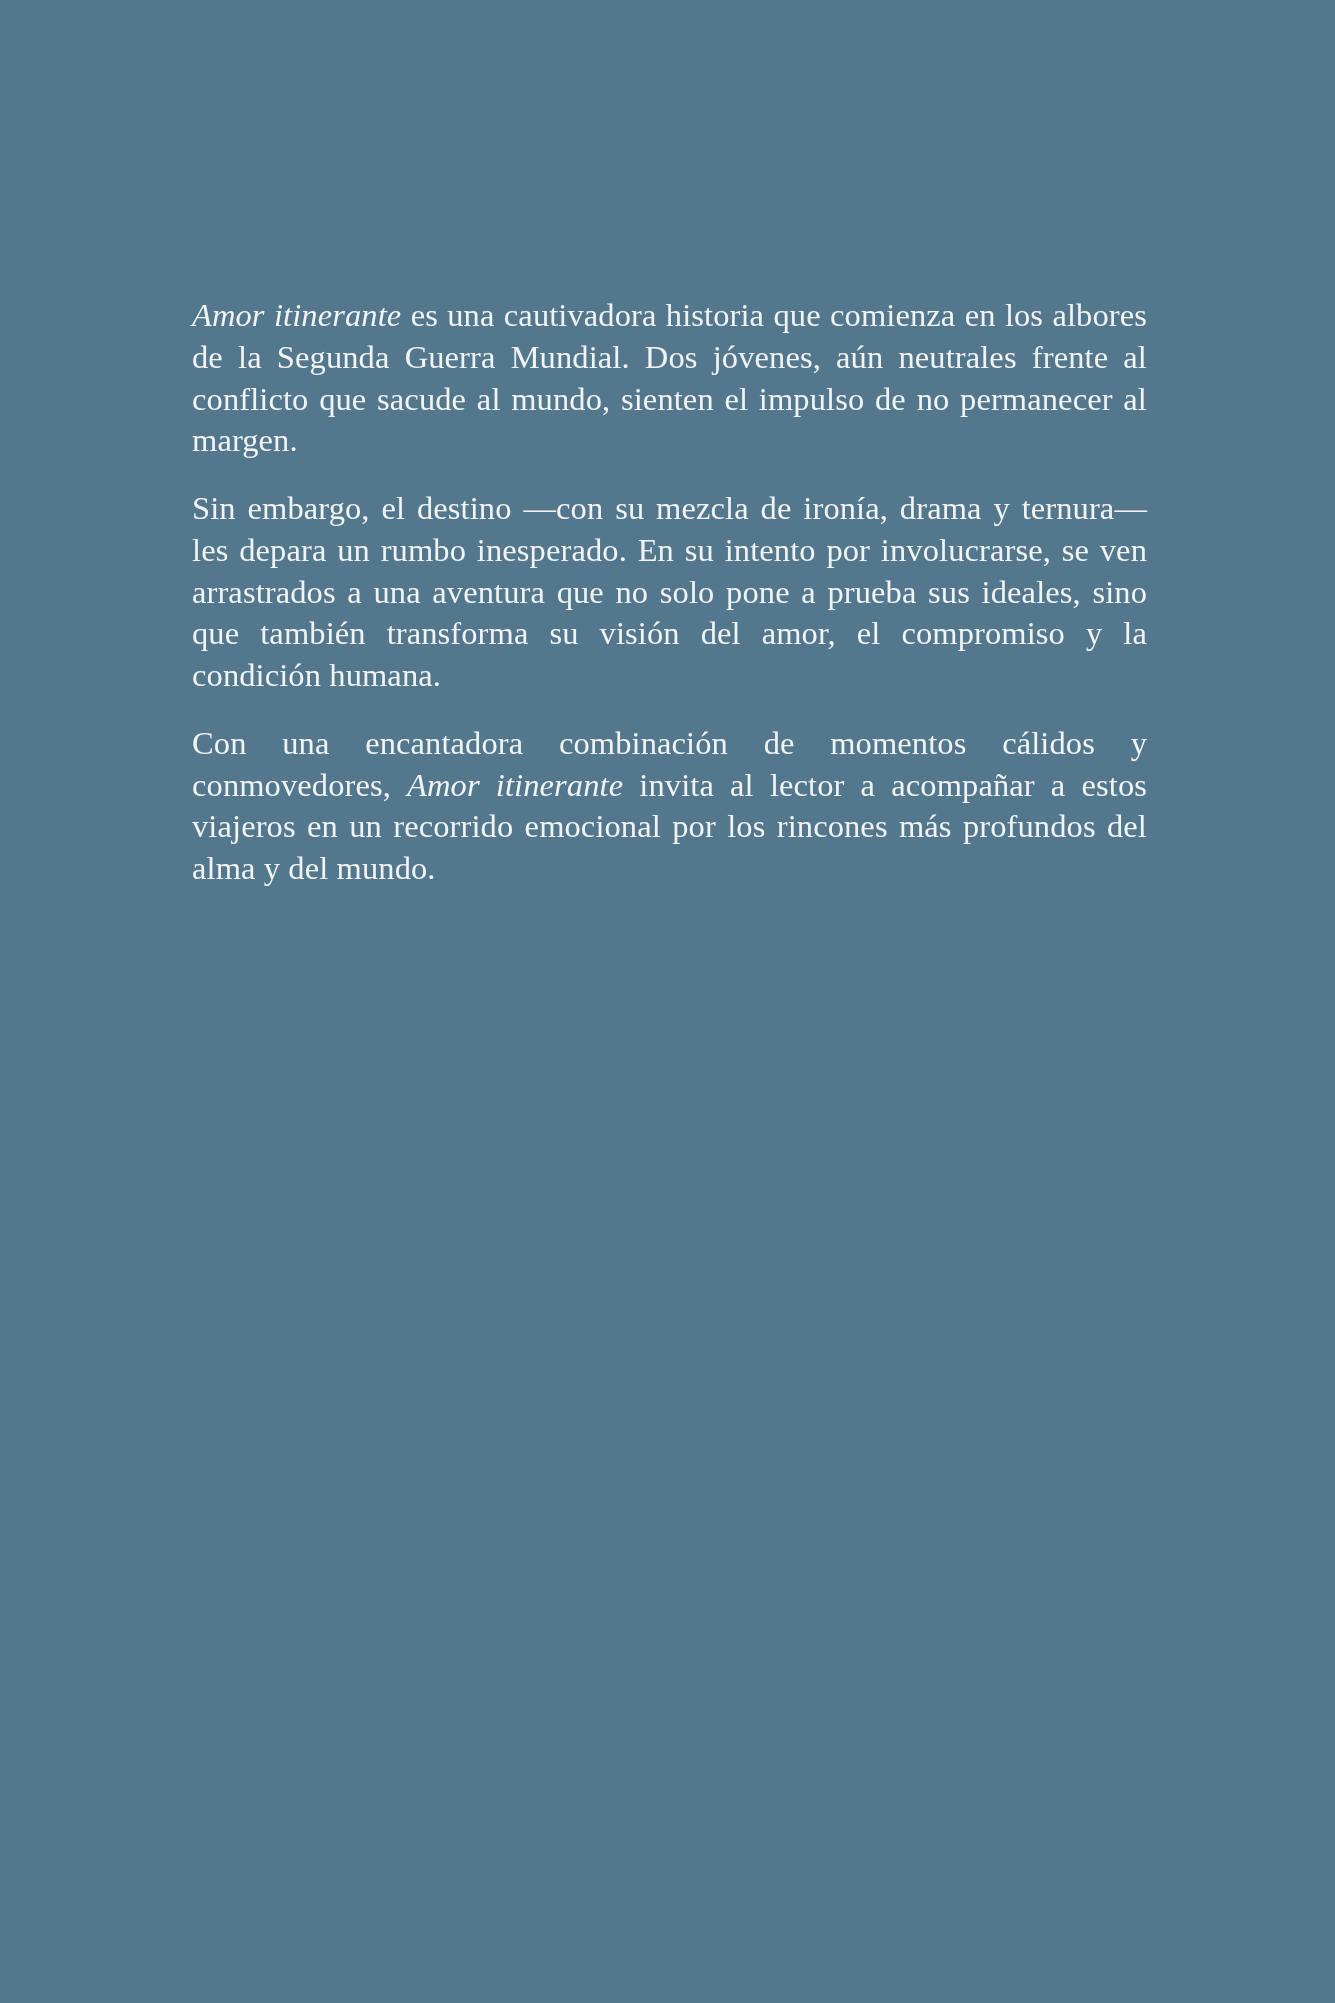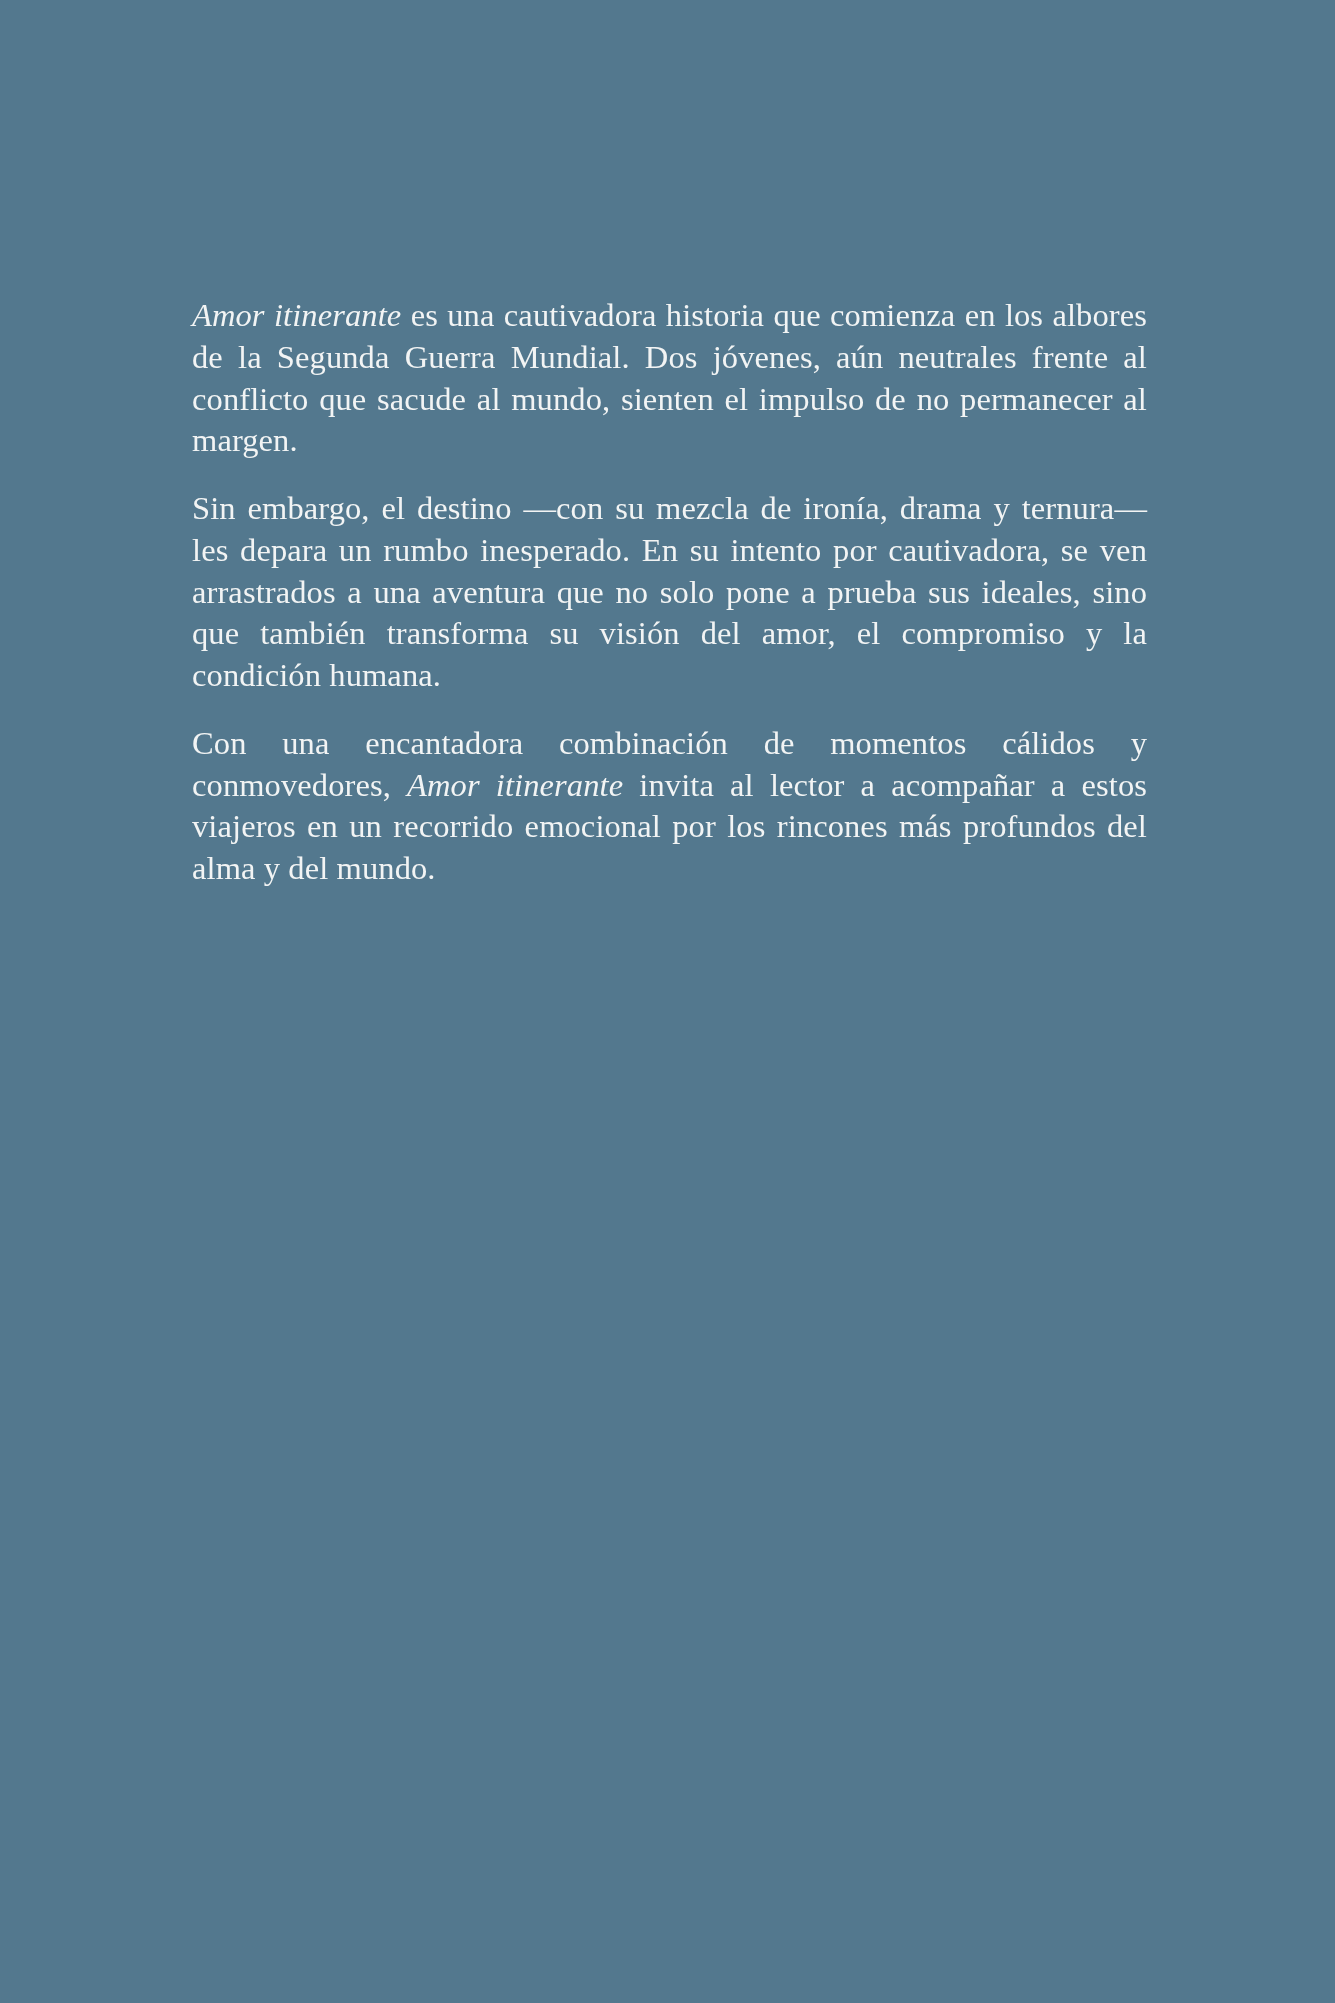"Sin embargo, el destino —con" span { text: cautivadora -> involucrarse }
